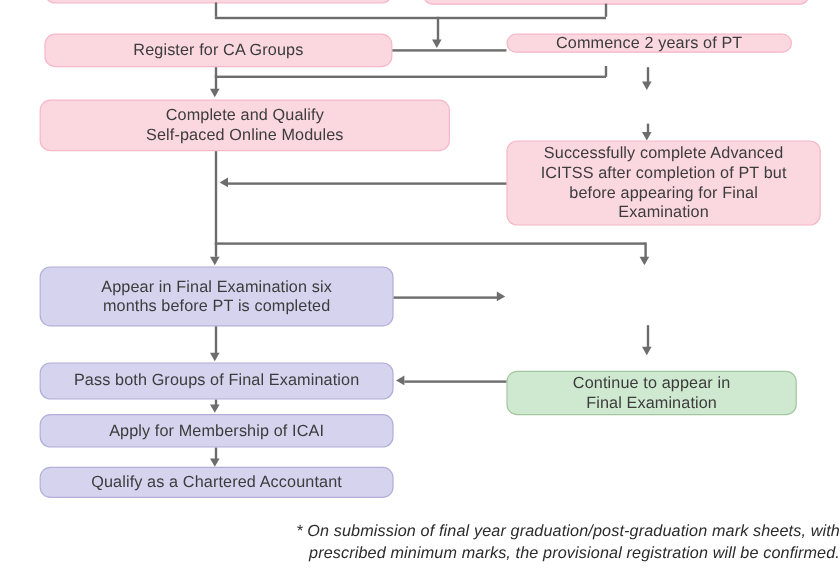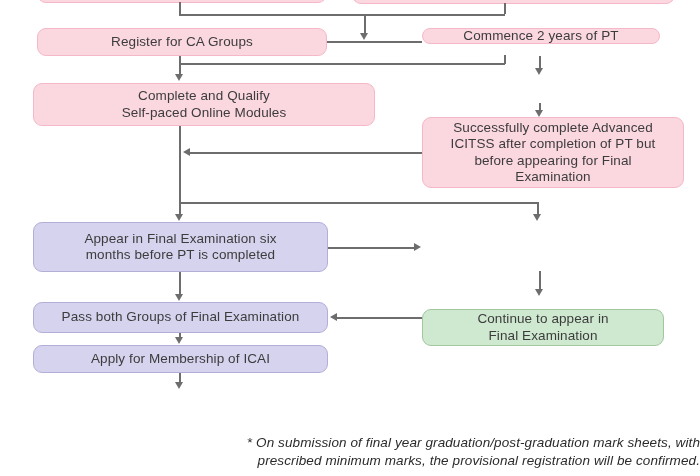"Qualify as a Chartered Accountant" div.node { html: none -> <div> <span>Qualify as a Chartered Accountant</span> </div> }
